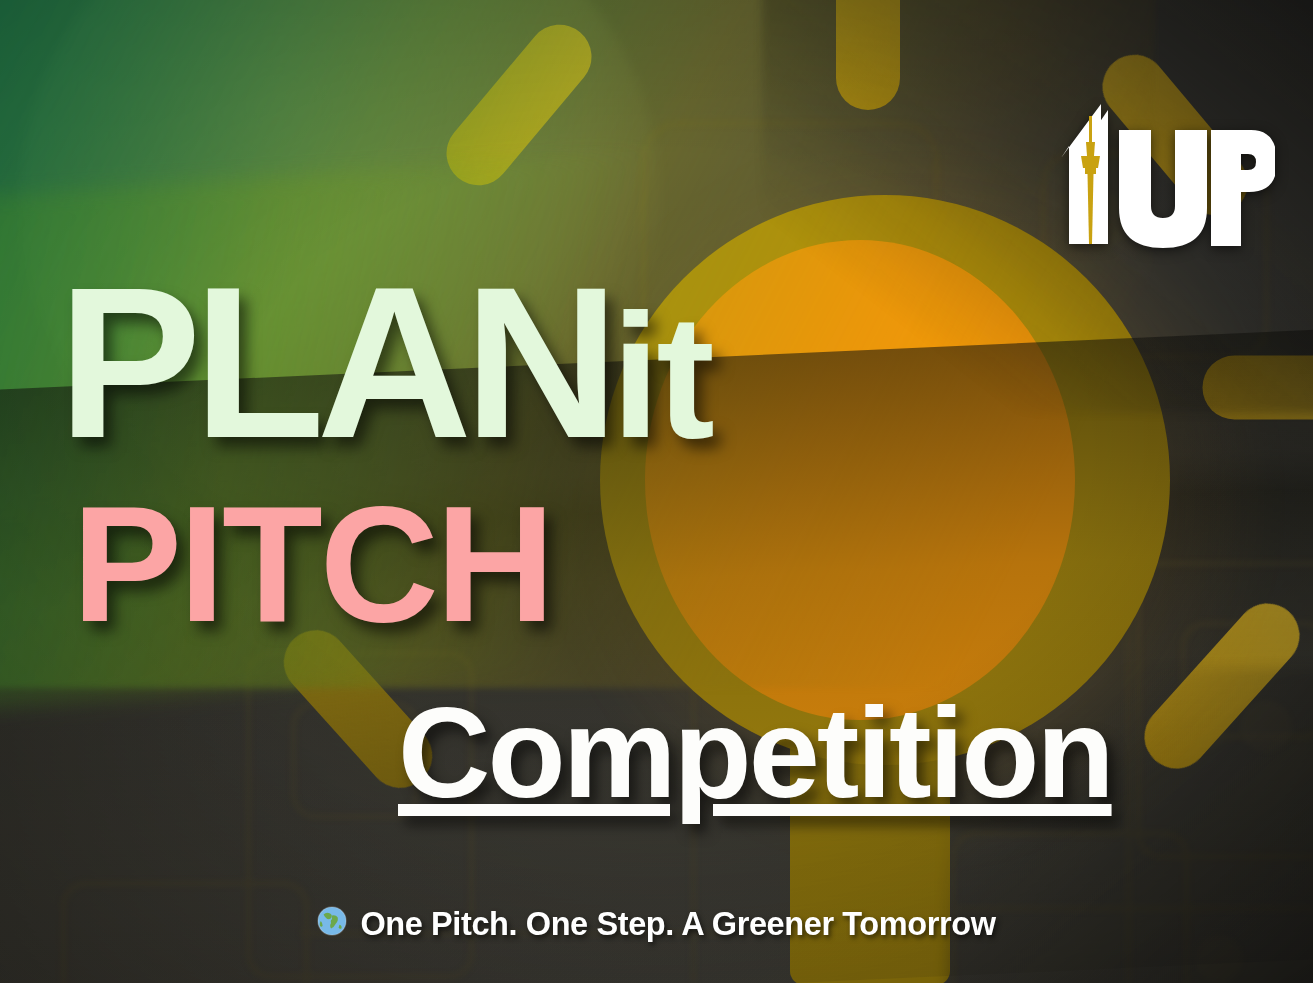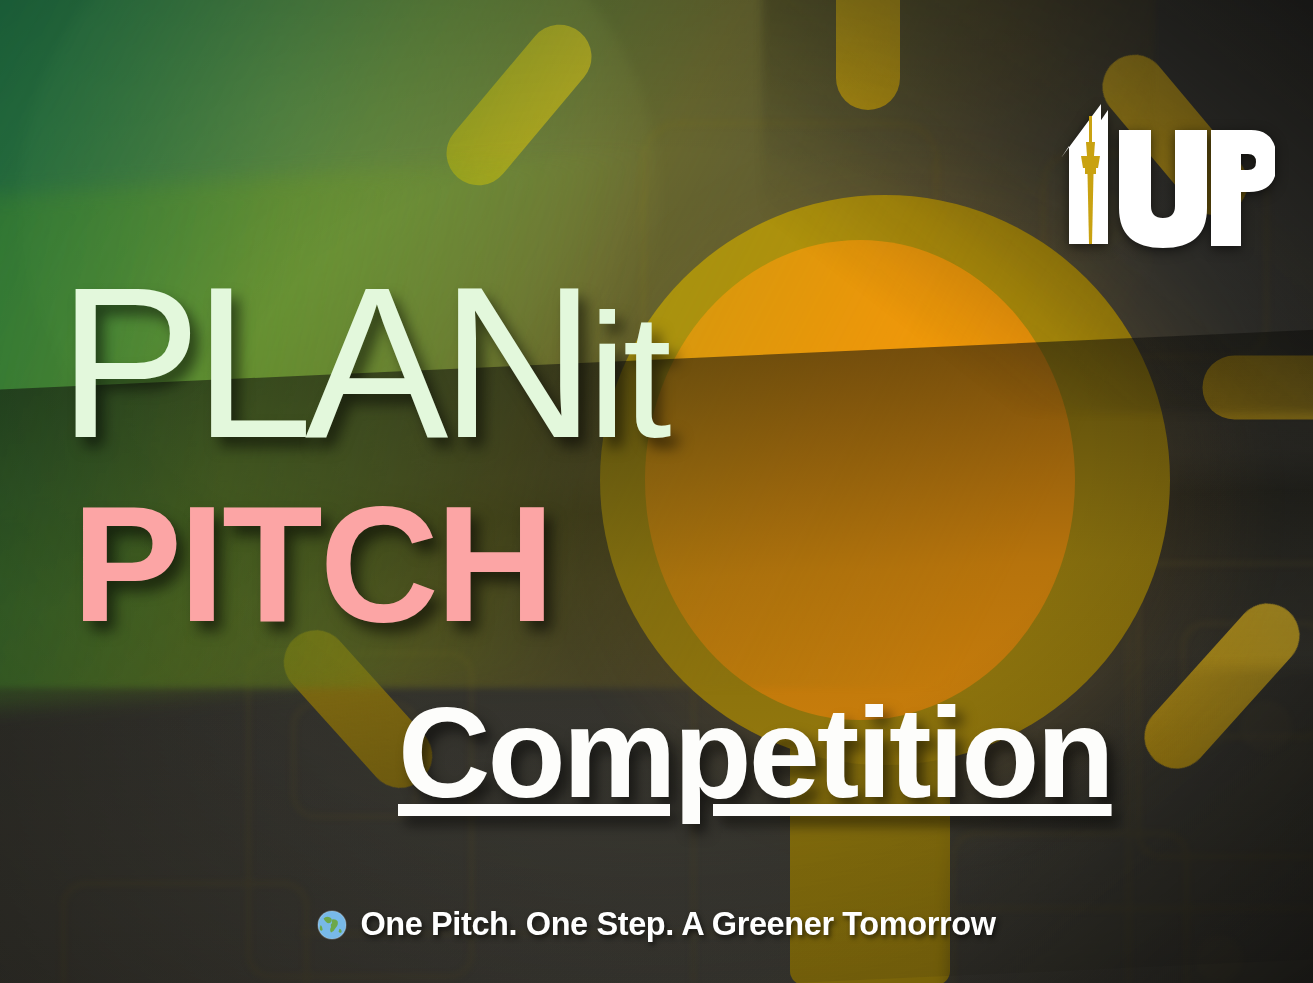"PLANit" .t-plan { font-weight: 400 -> 700 }
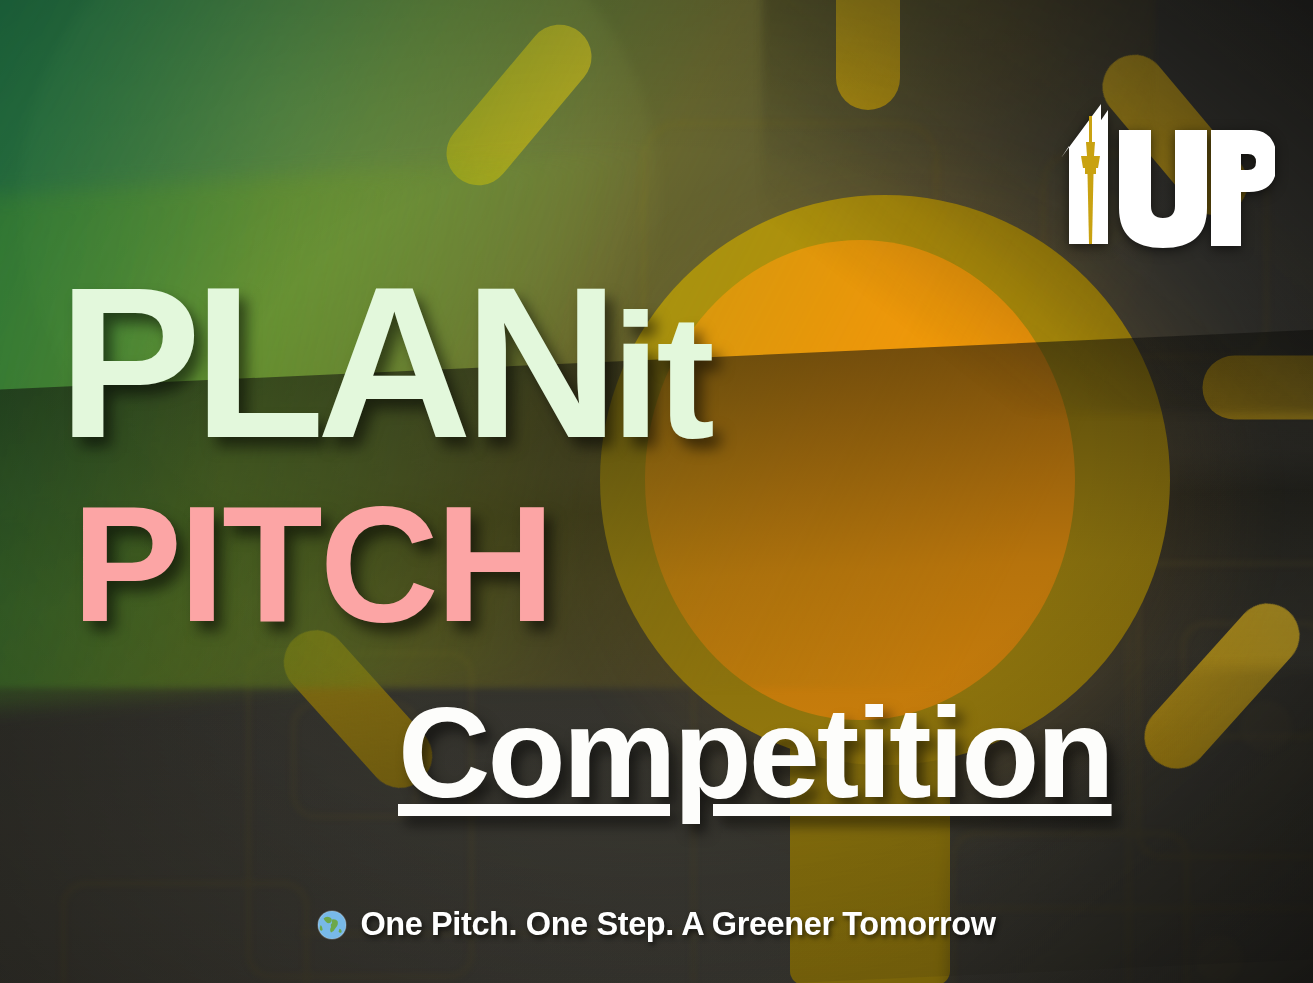"One Pitch. One Step. A" .tag-line { align-items: center -> flex-start }
